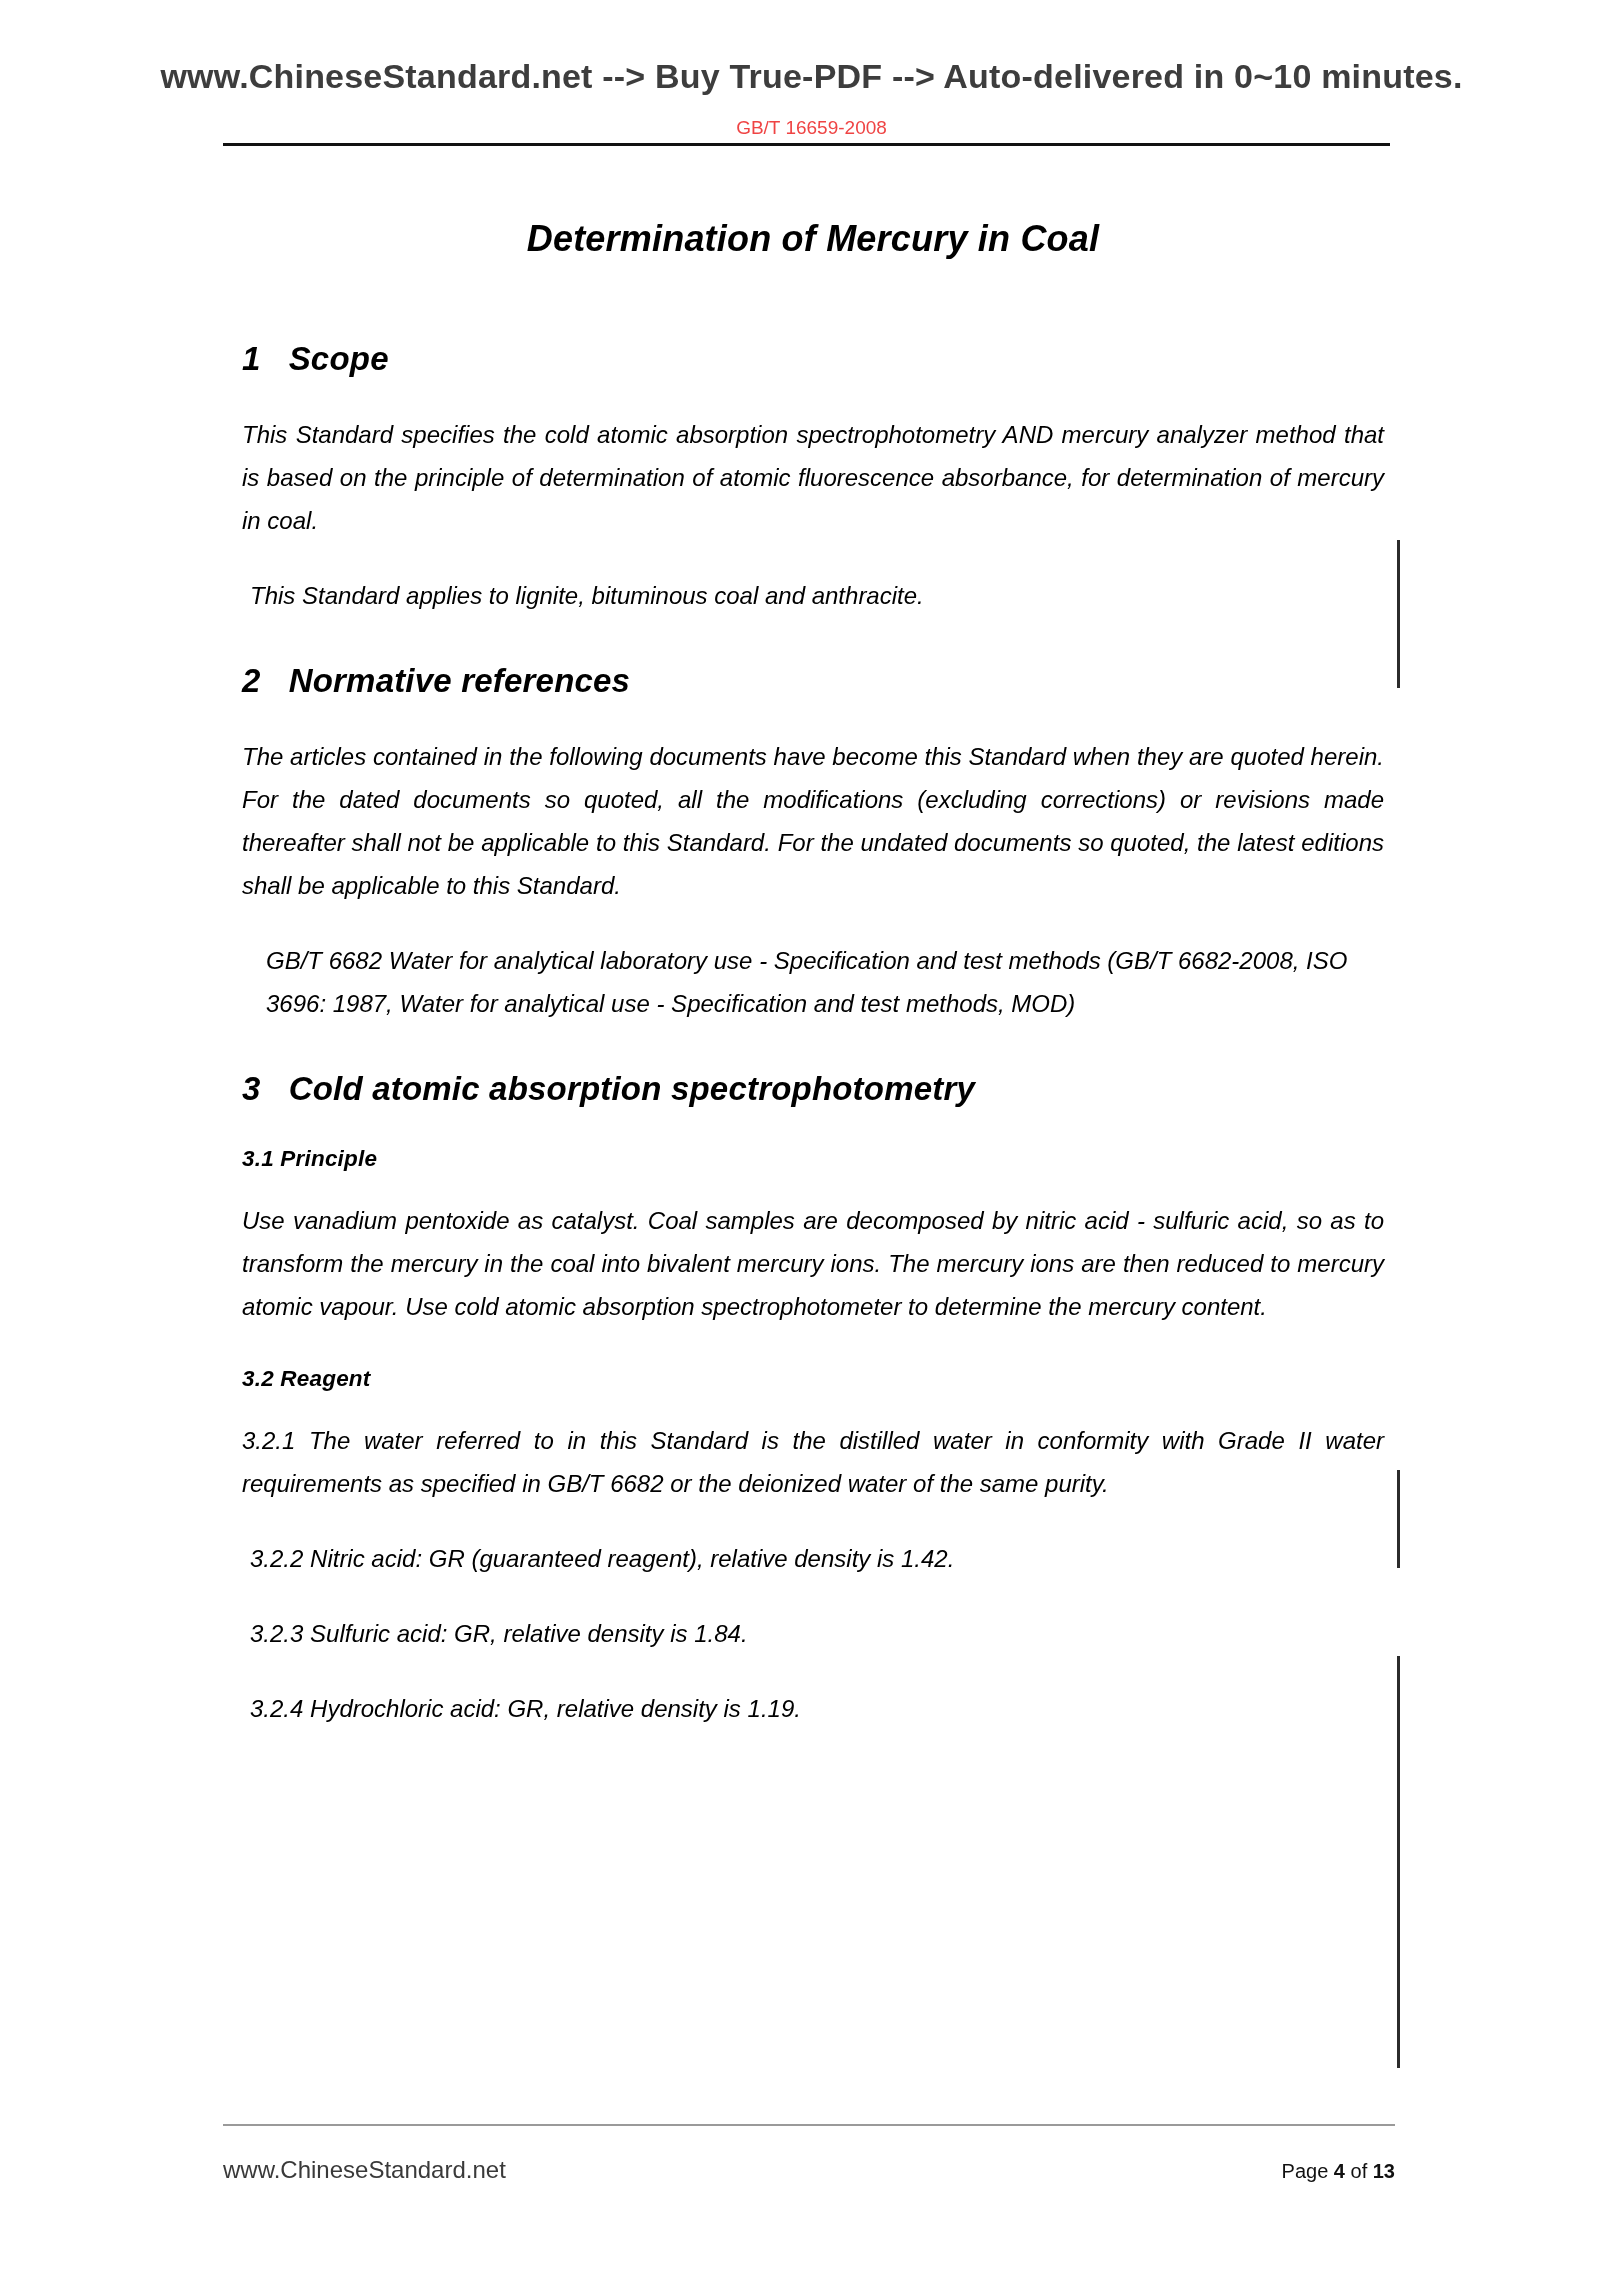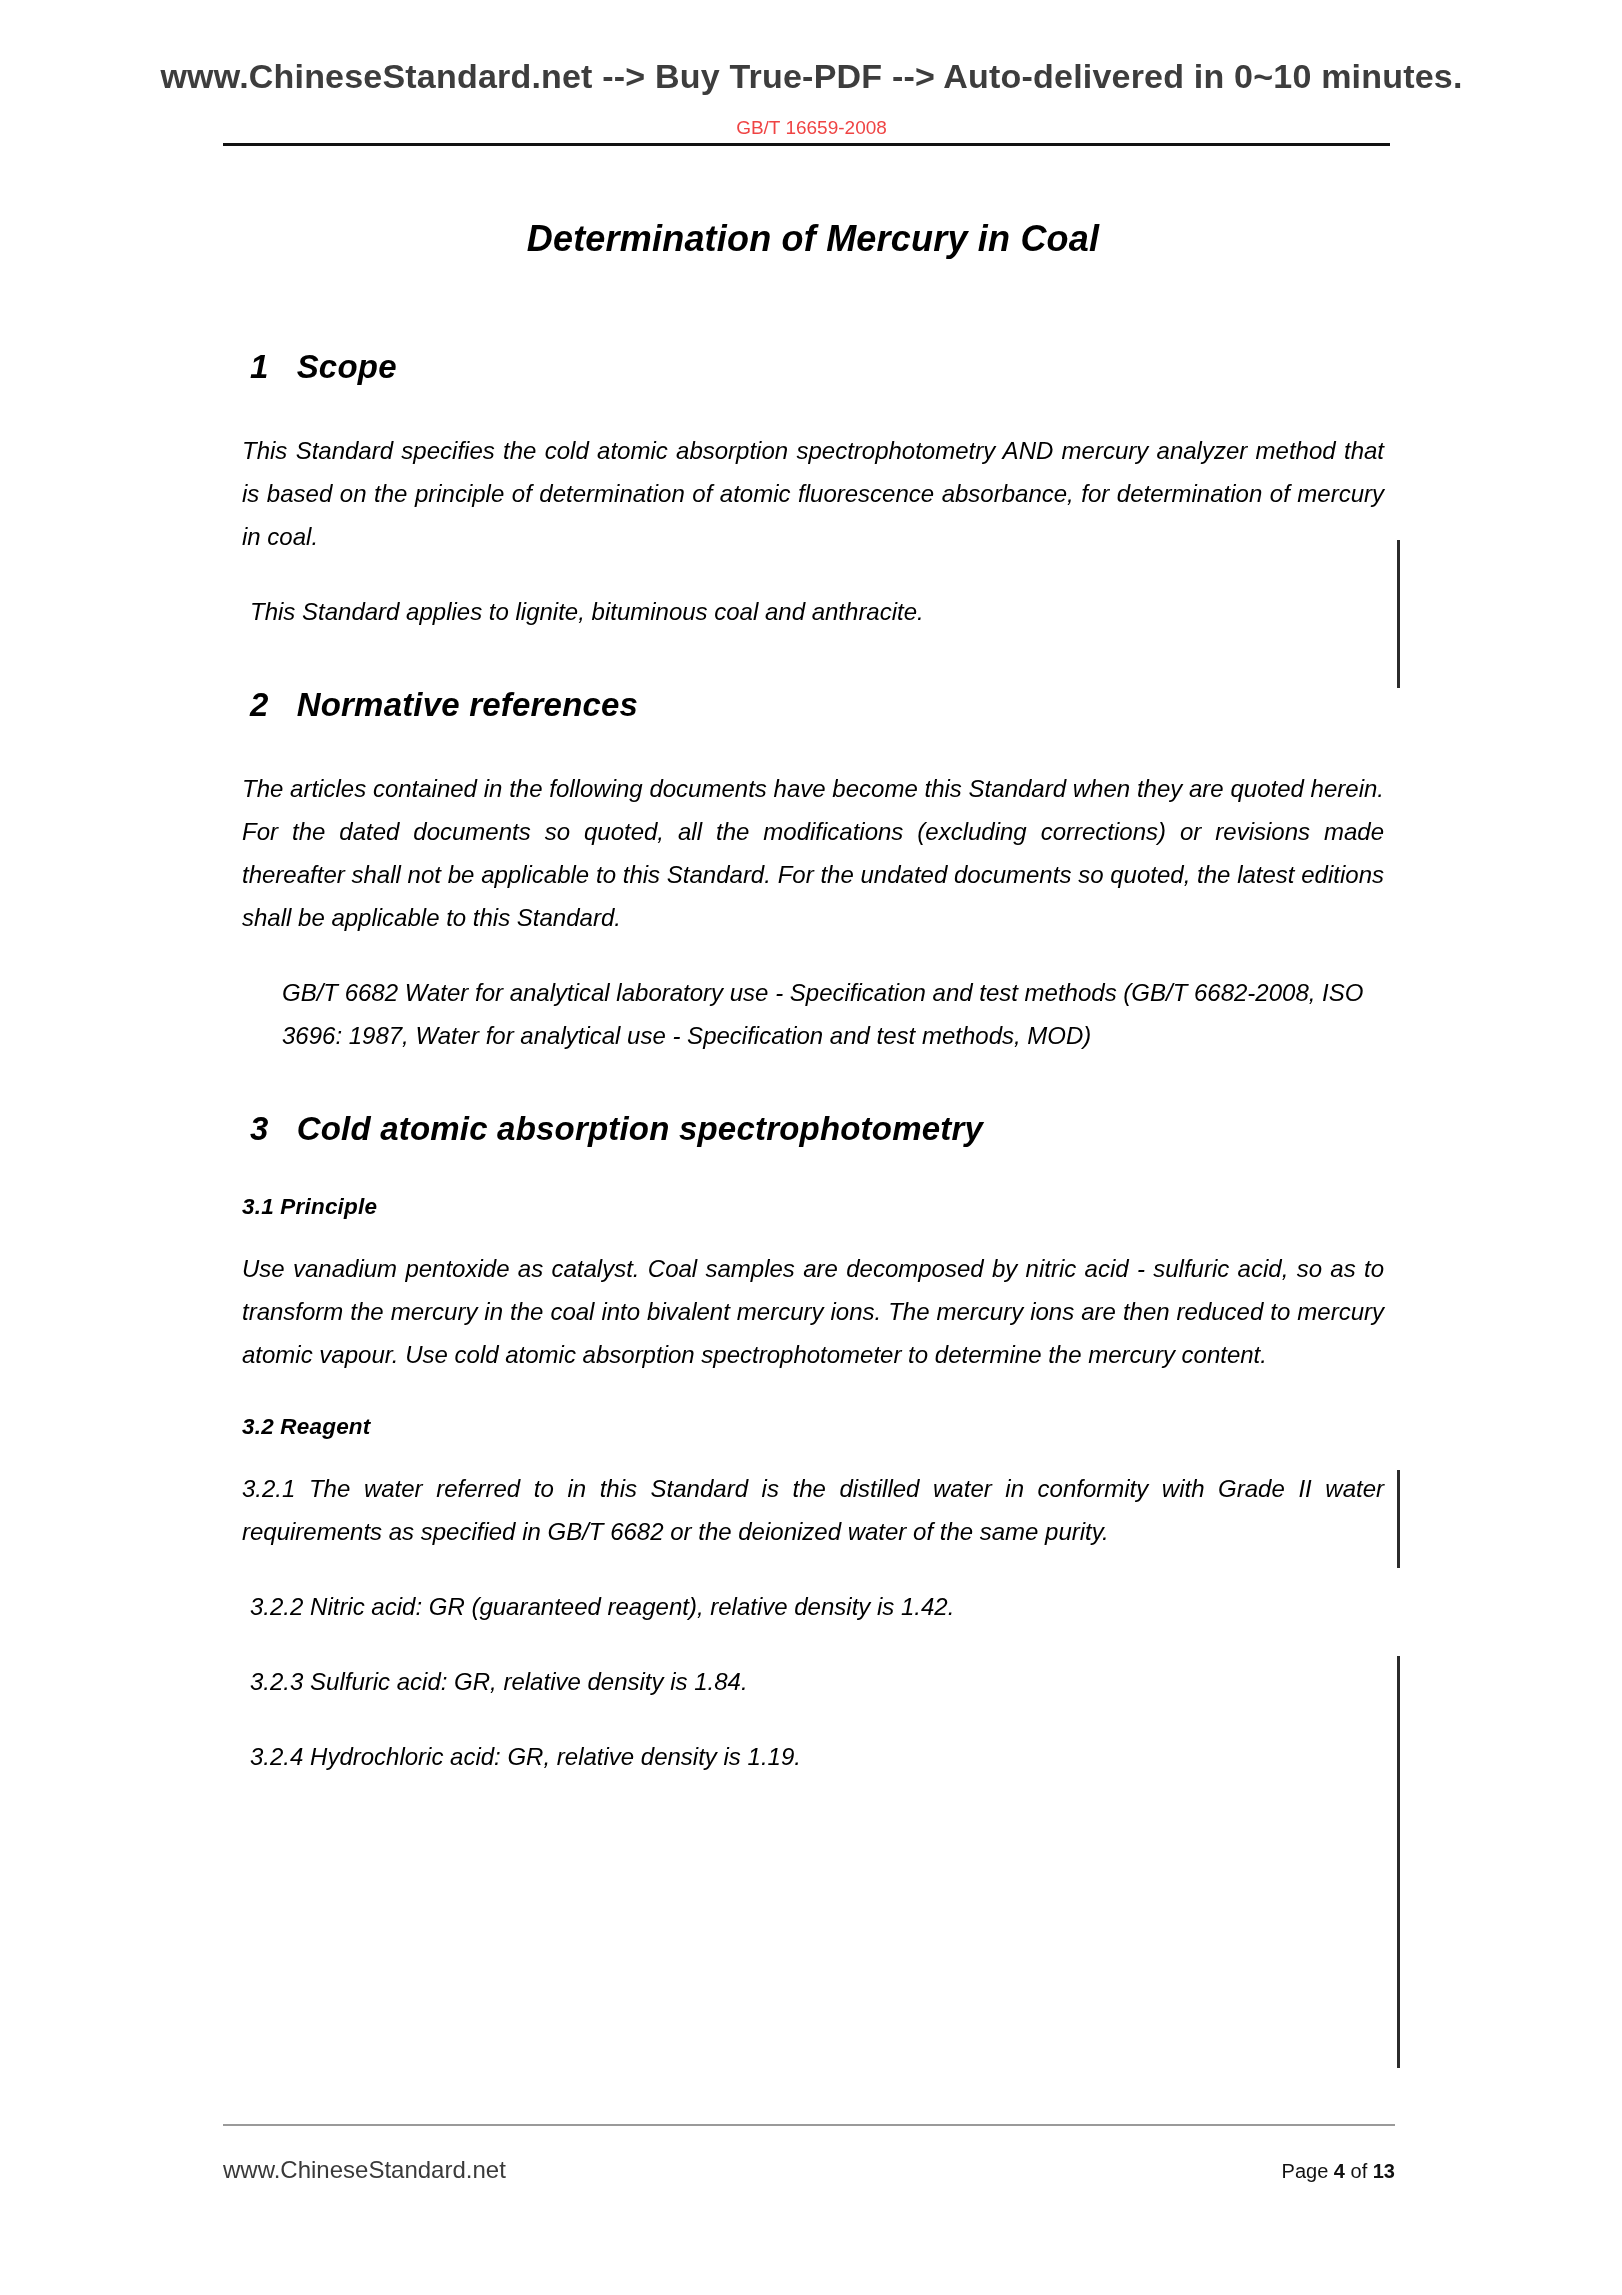"1 Scope" h2.section-heading { margin: 8px -> 0 }
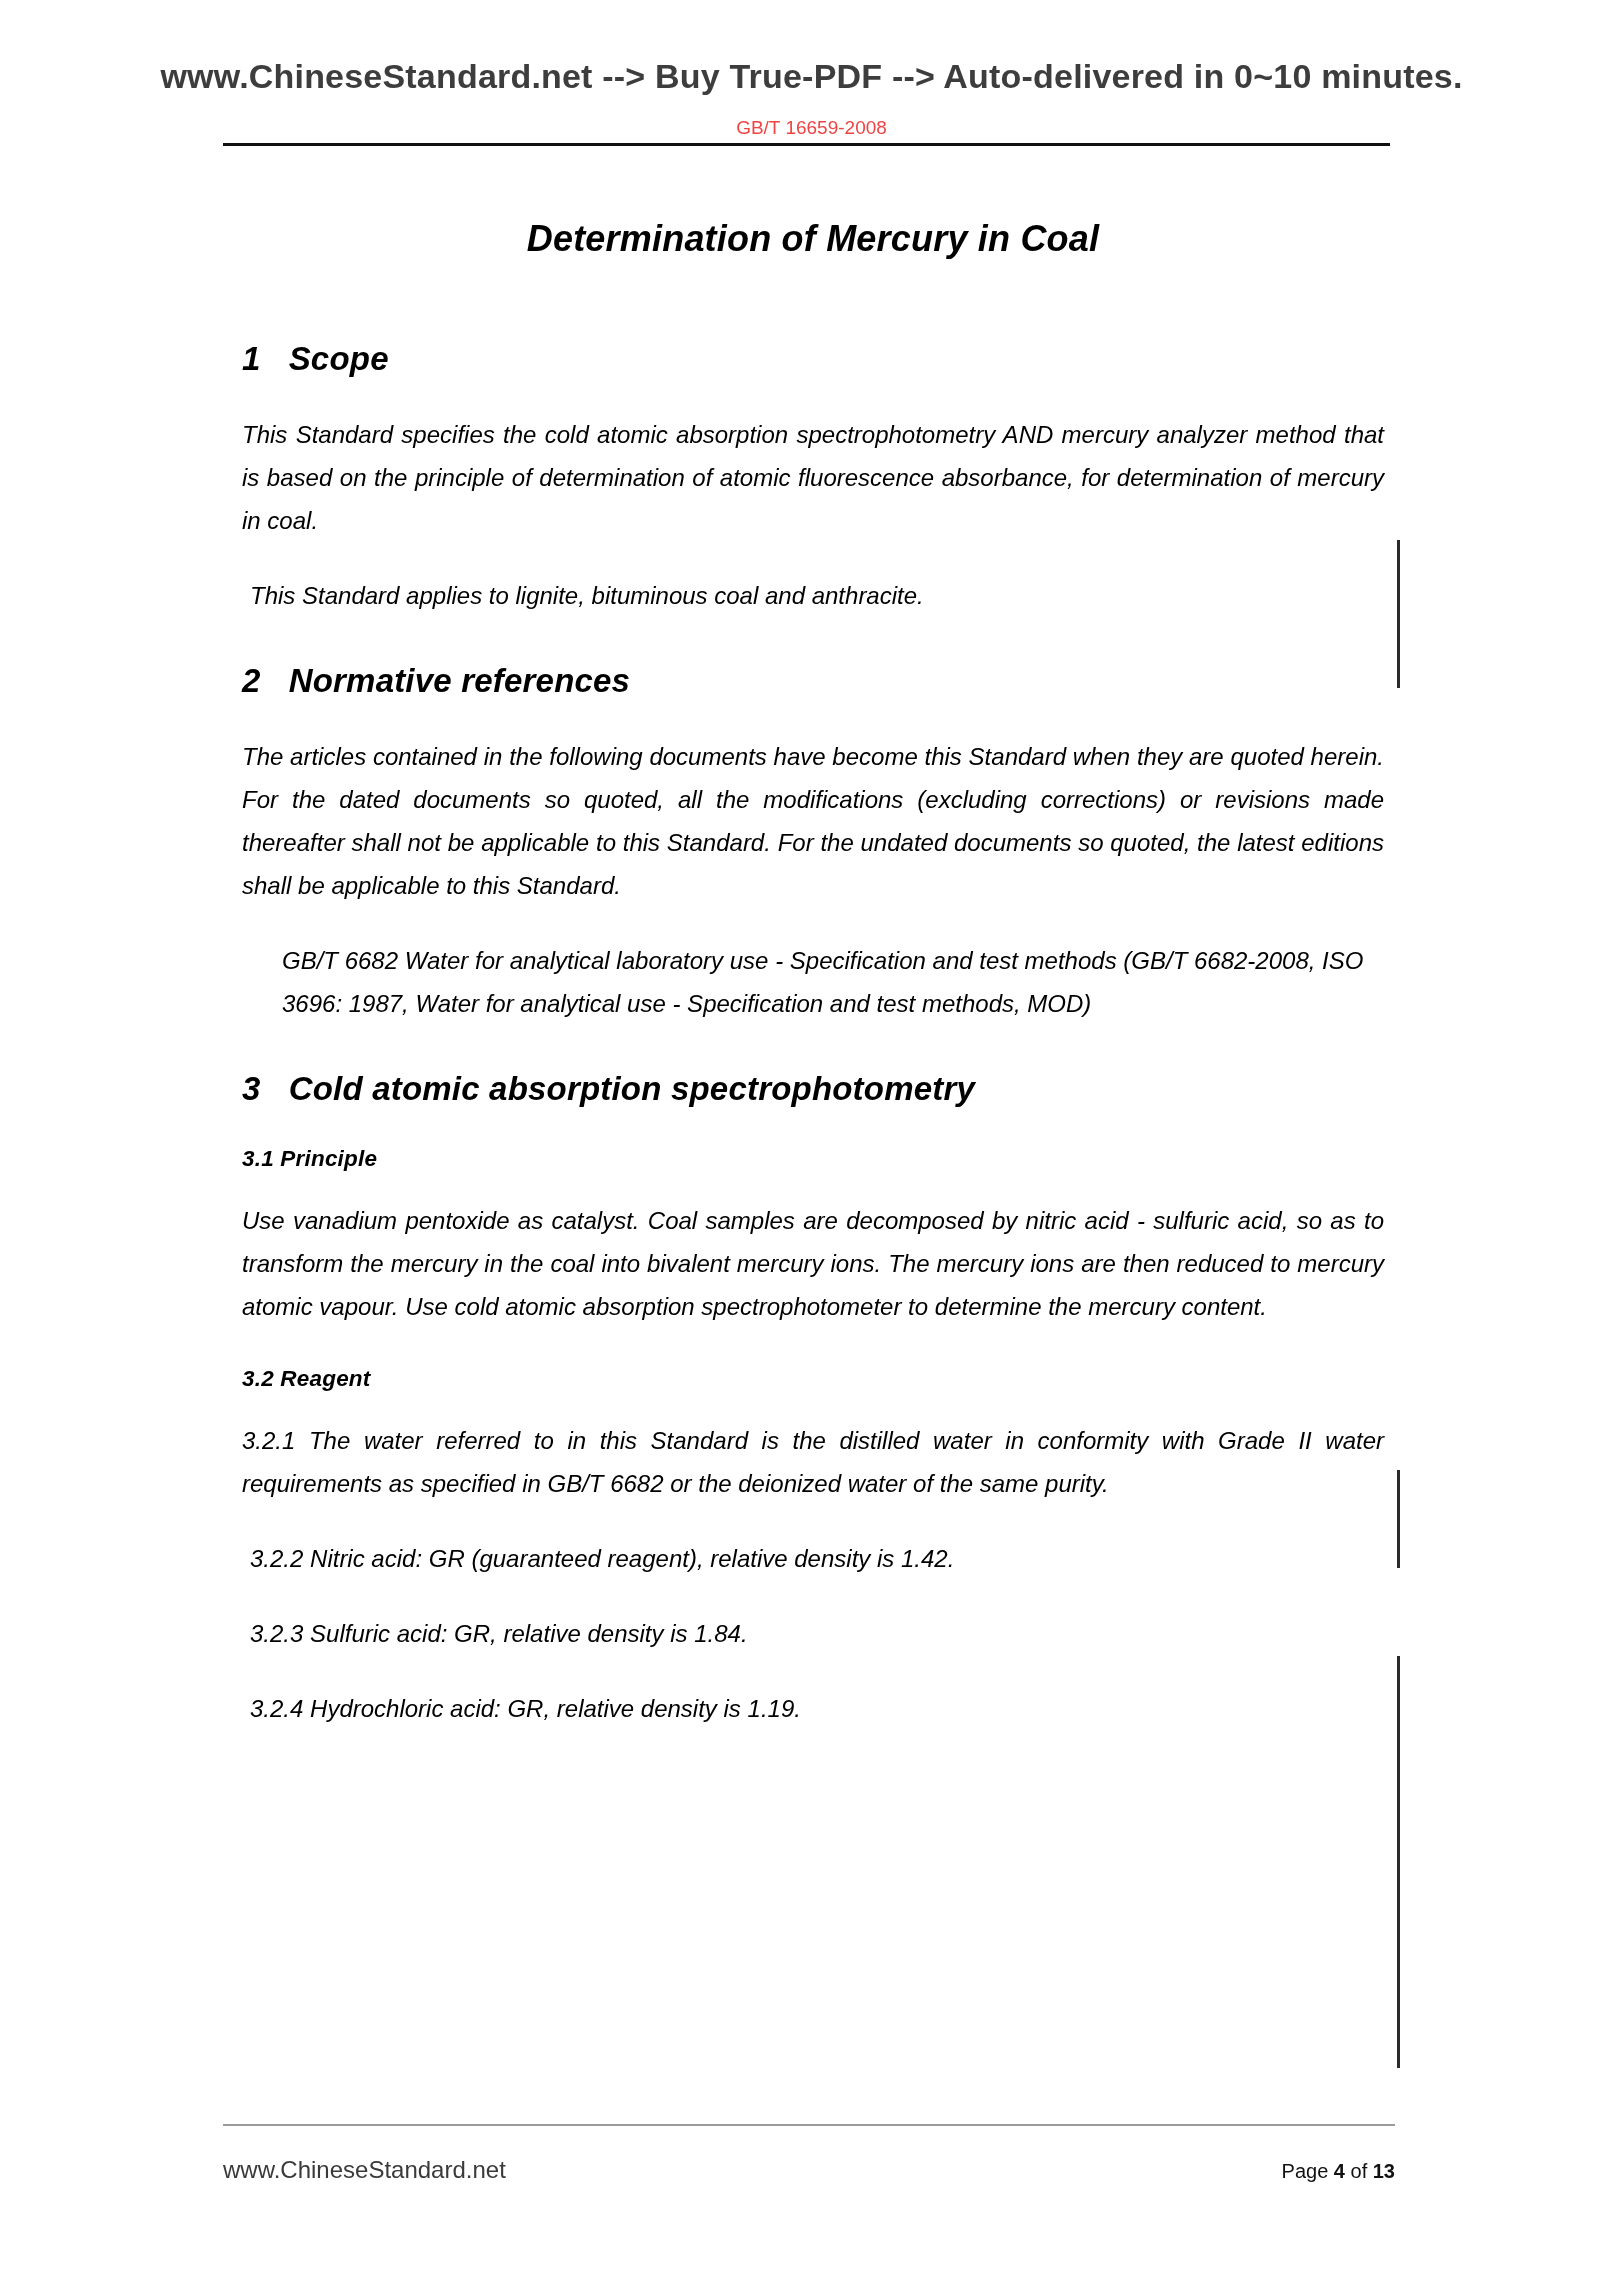"GB/T 6682 Water for analytical" p.body-text.indented { margin-left: 40px -> 24px }
